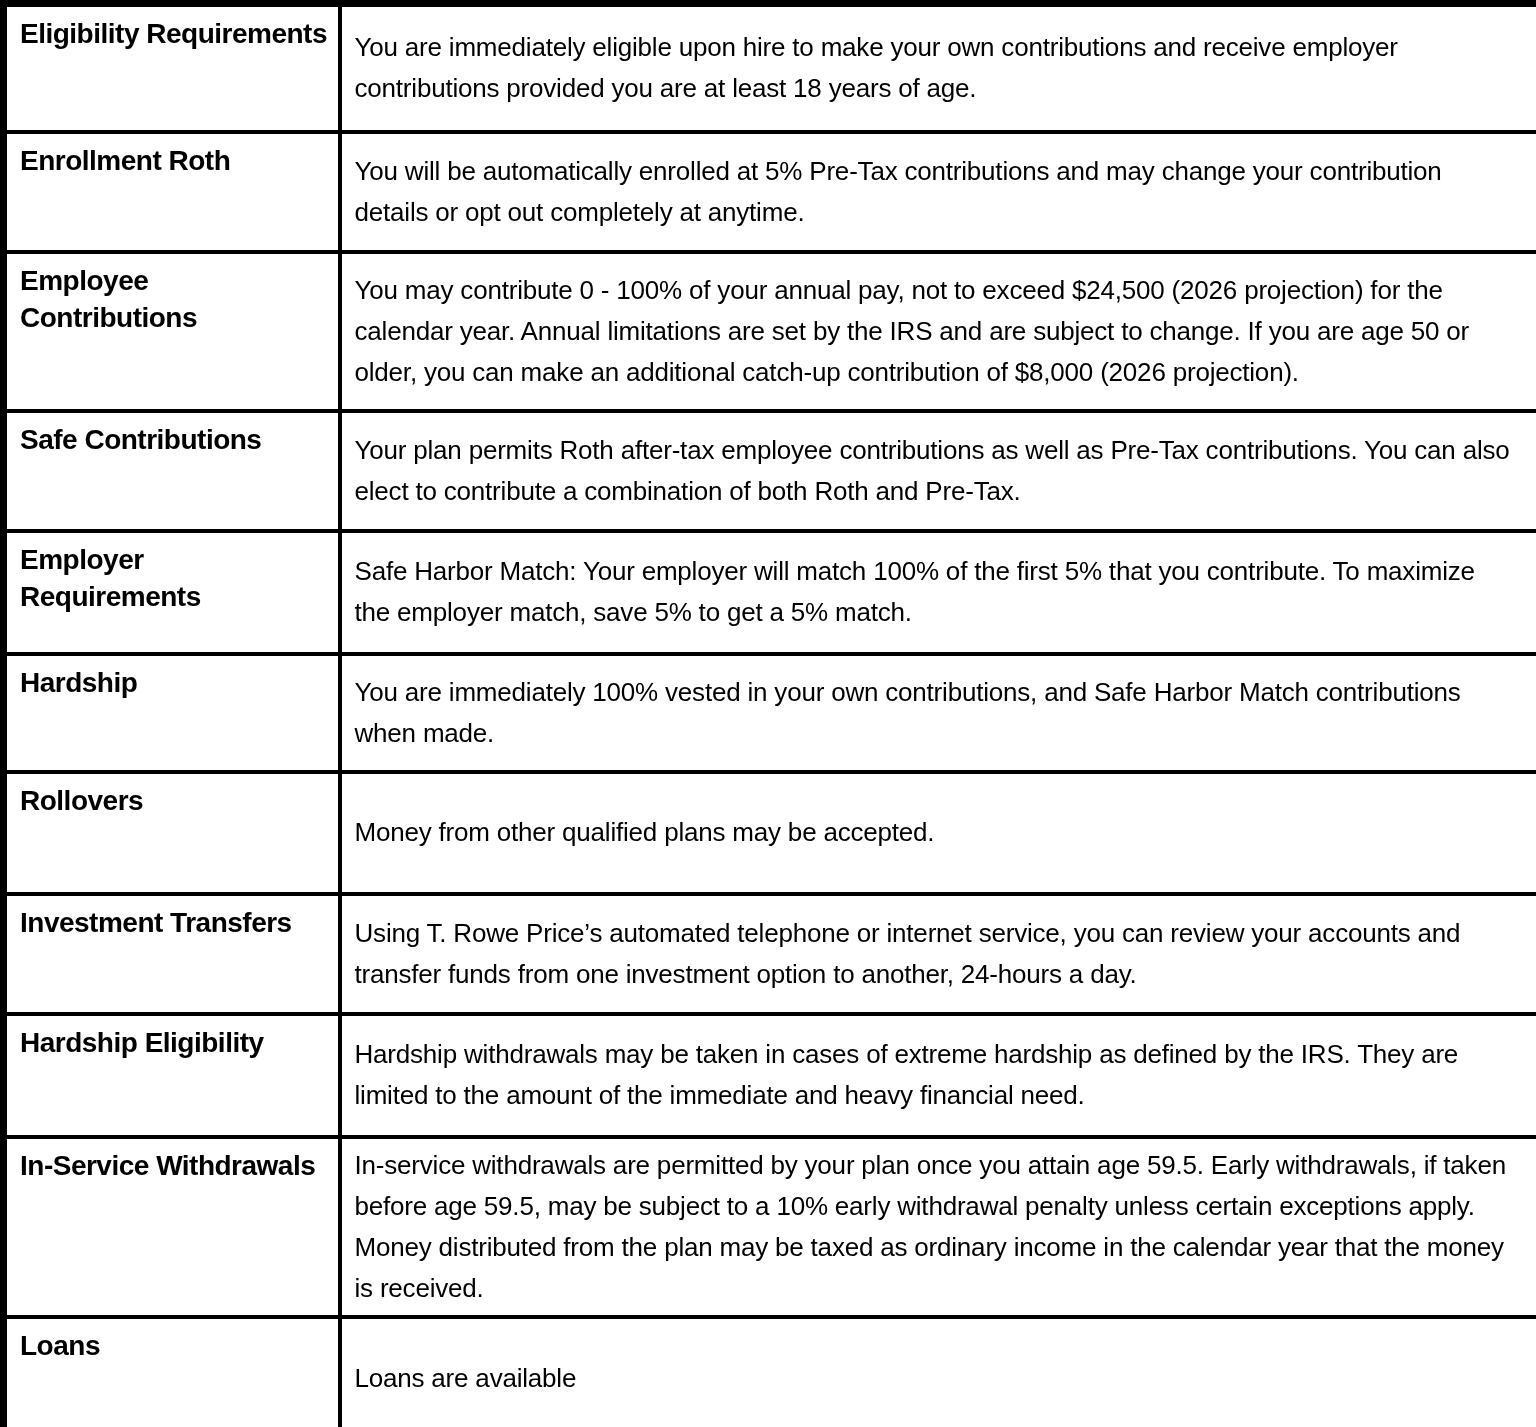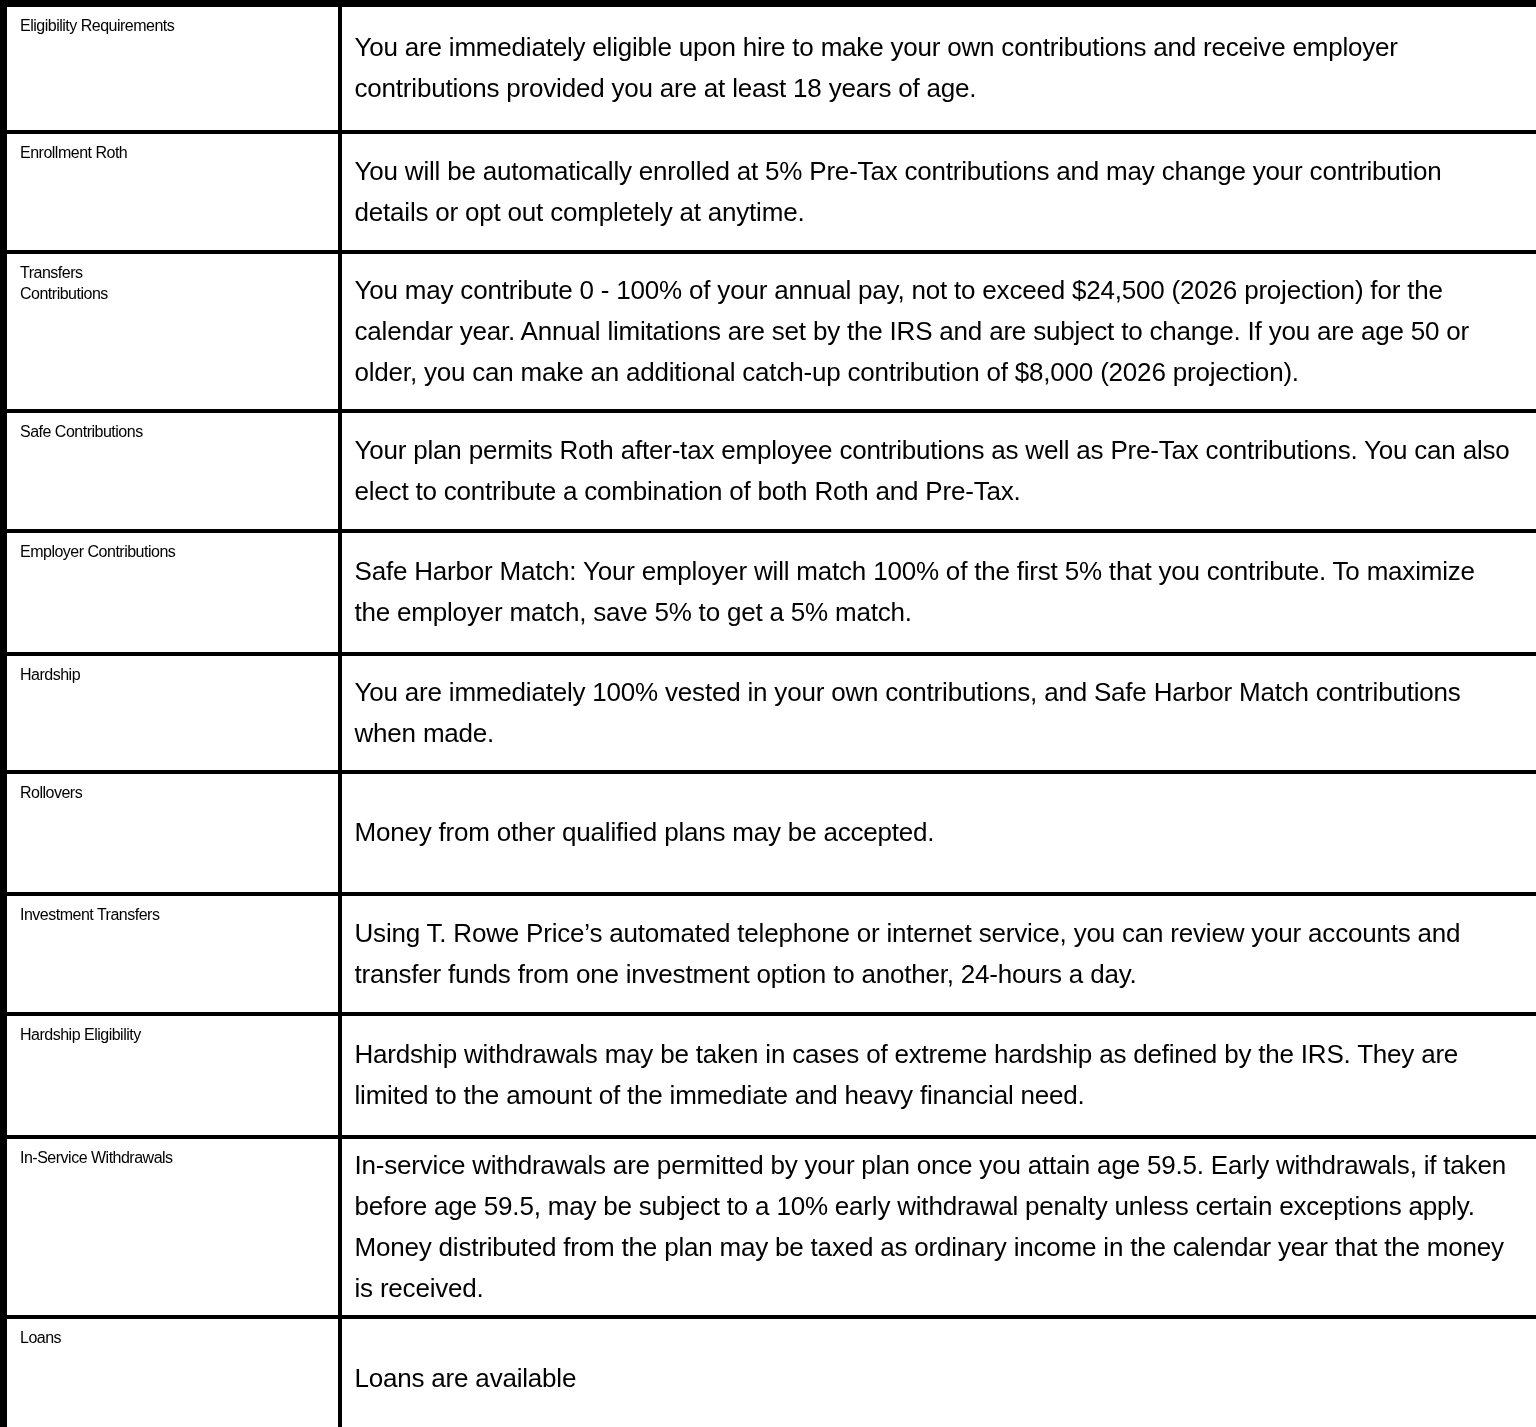"Eligibility Requirements" td.label-cell { font-size: 16px -> 28px; font-weight: normal -> bold }
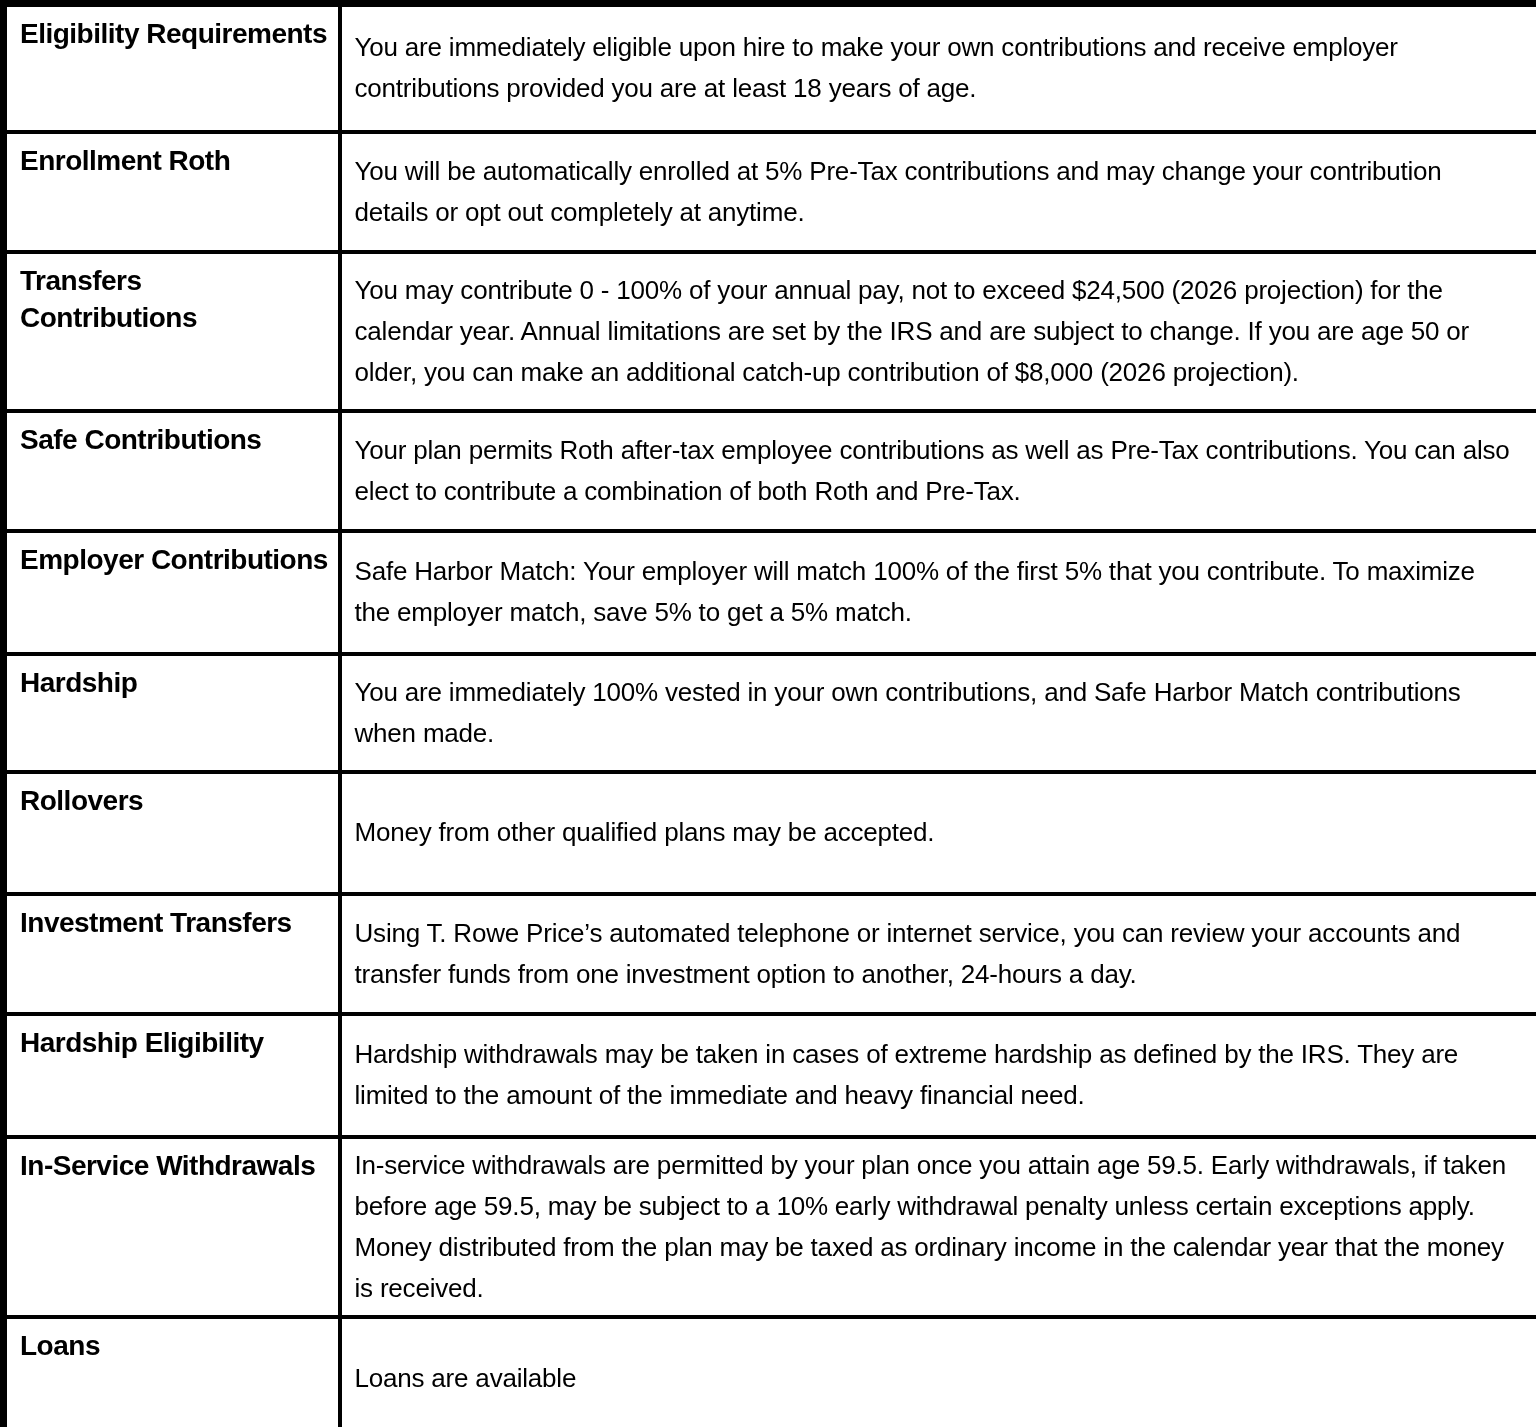"Transfers" td.label-cell { text: Transfers -> Employee }
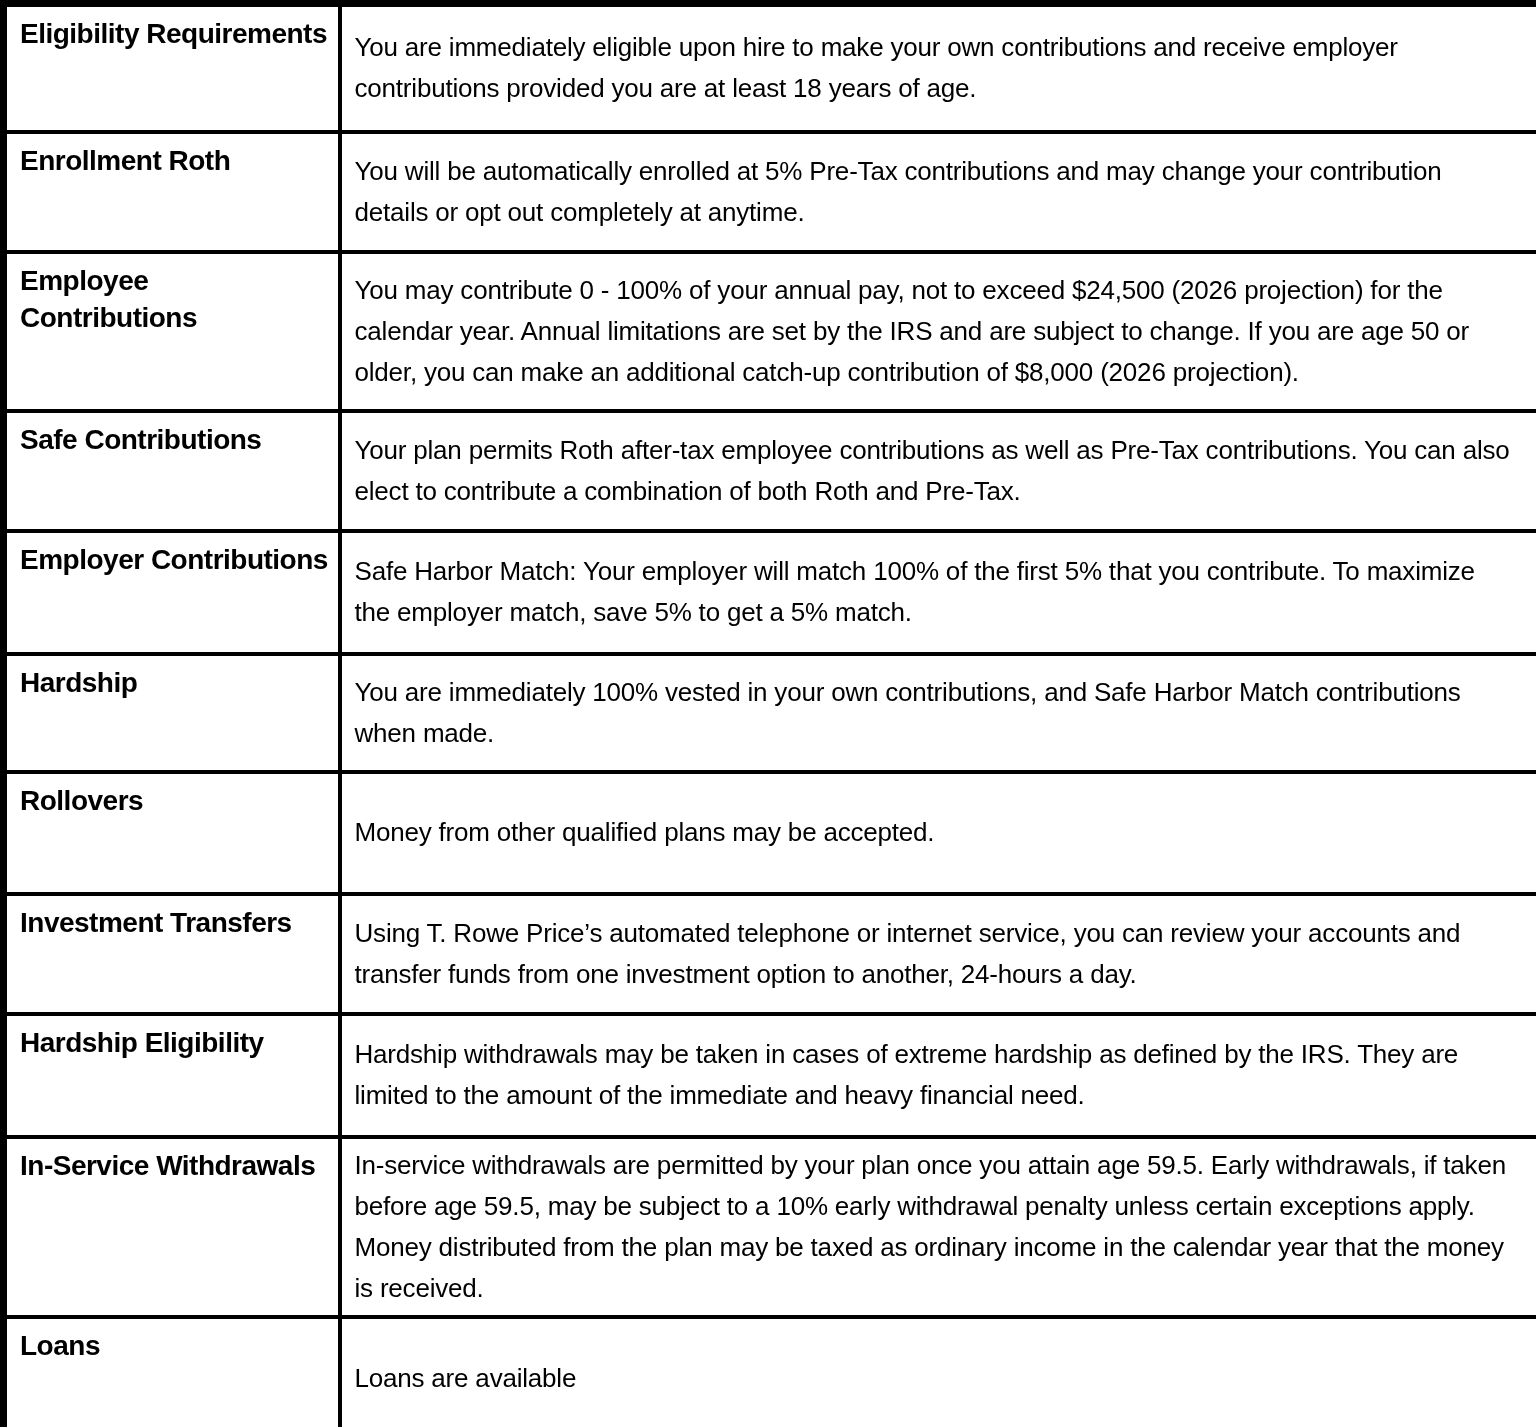"Employer Contributions" td.label-cell { text: Contributions -> Requirements }
